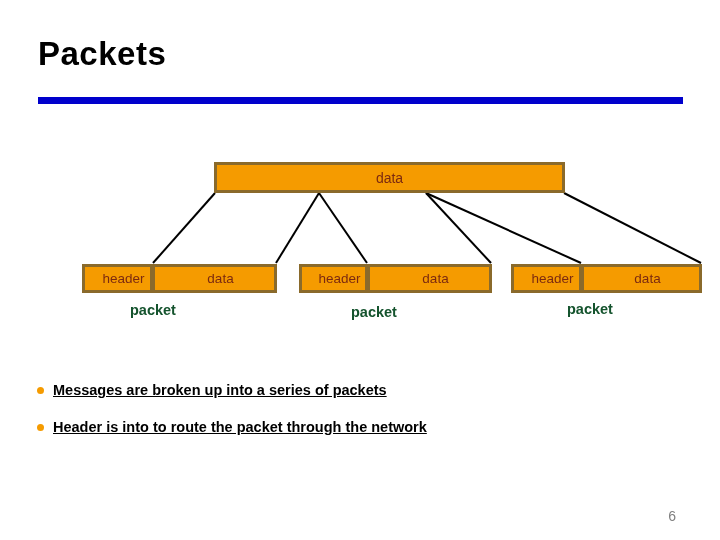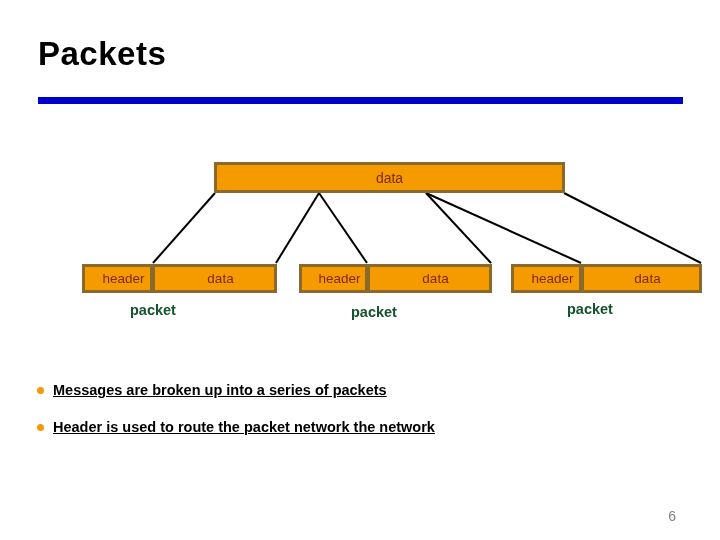"Header is used to route" span { text: used to route the packet network -> into to route the packet through }
